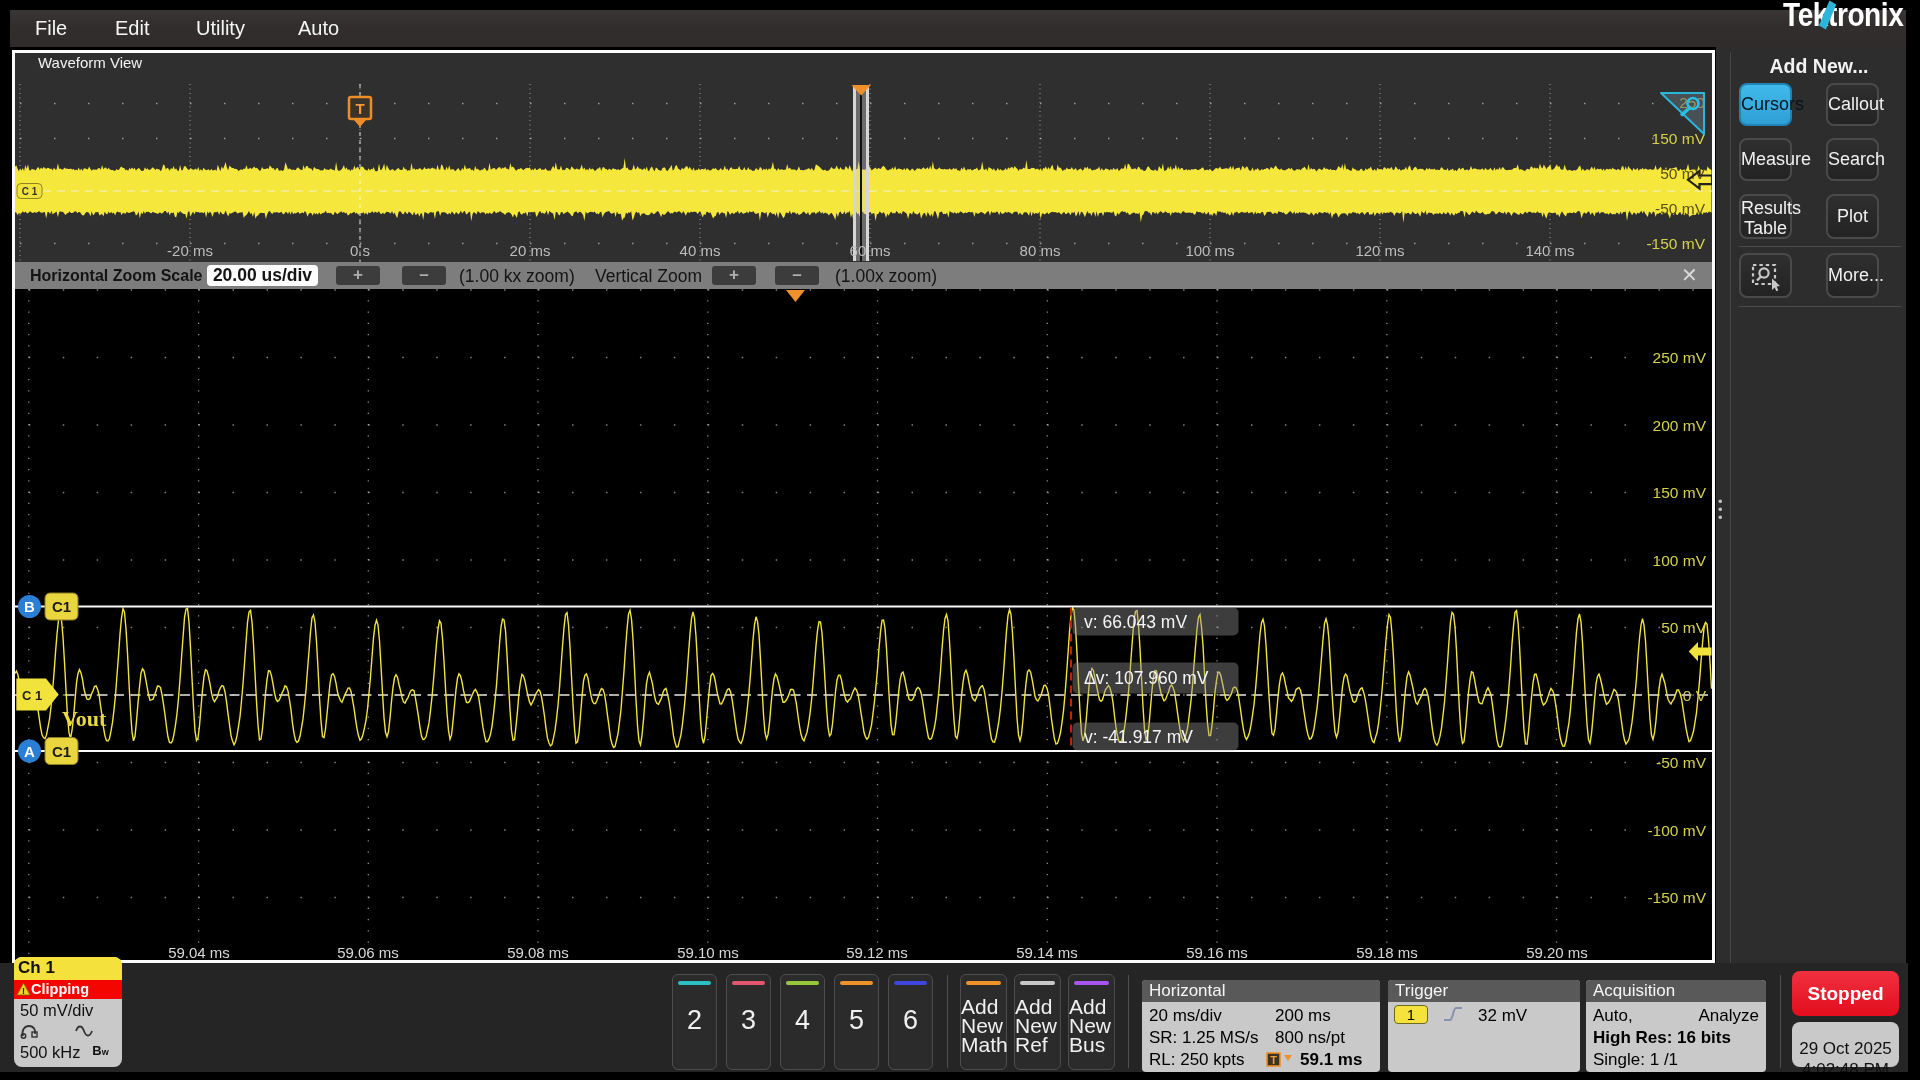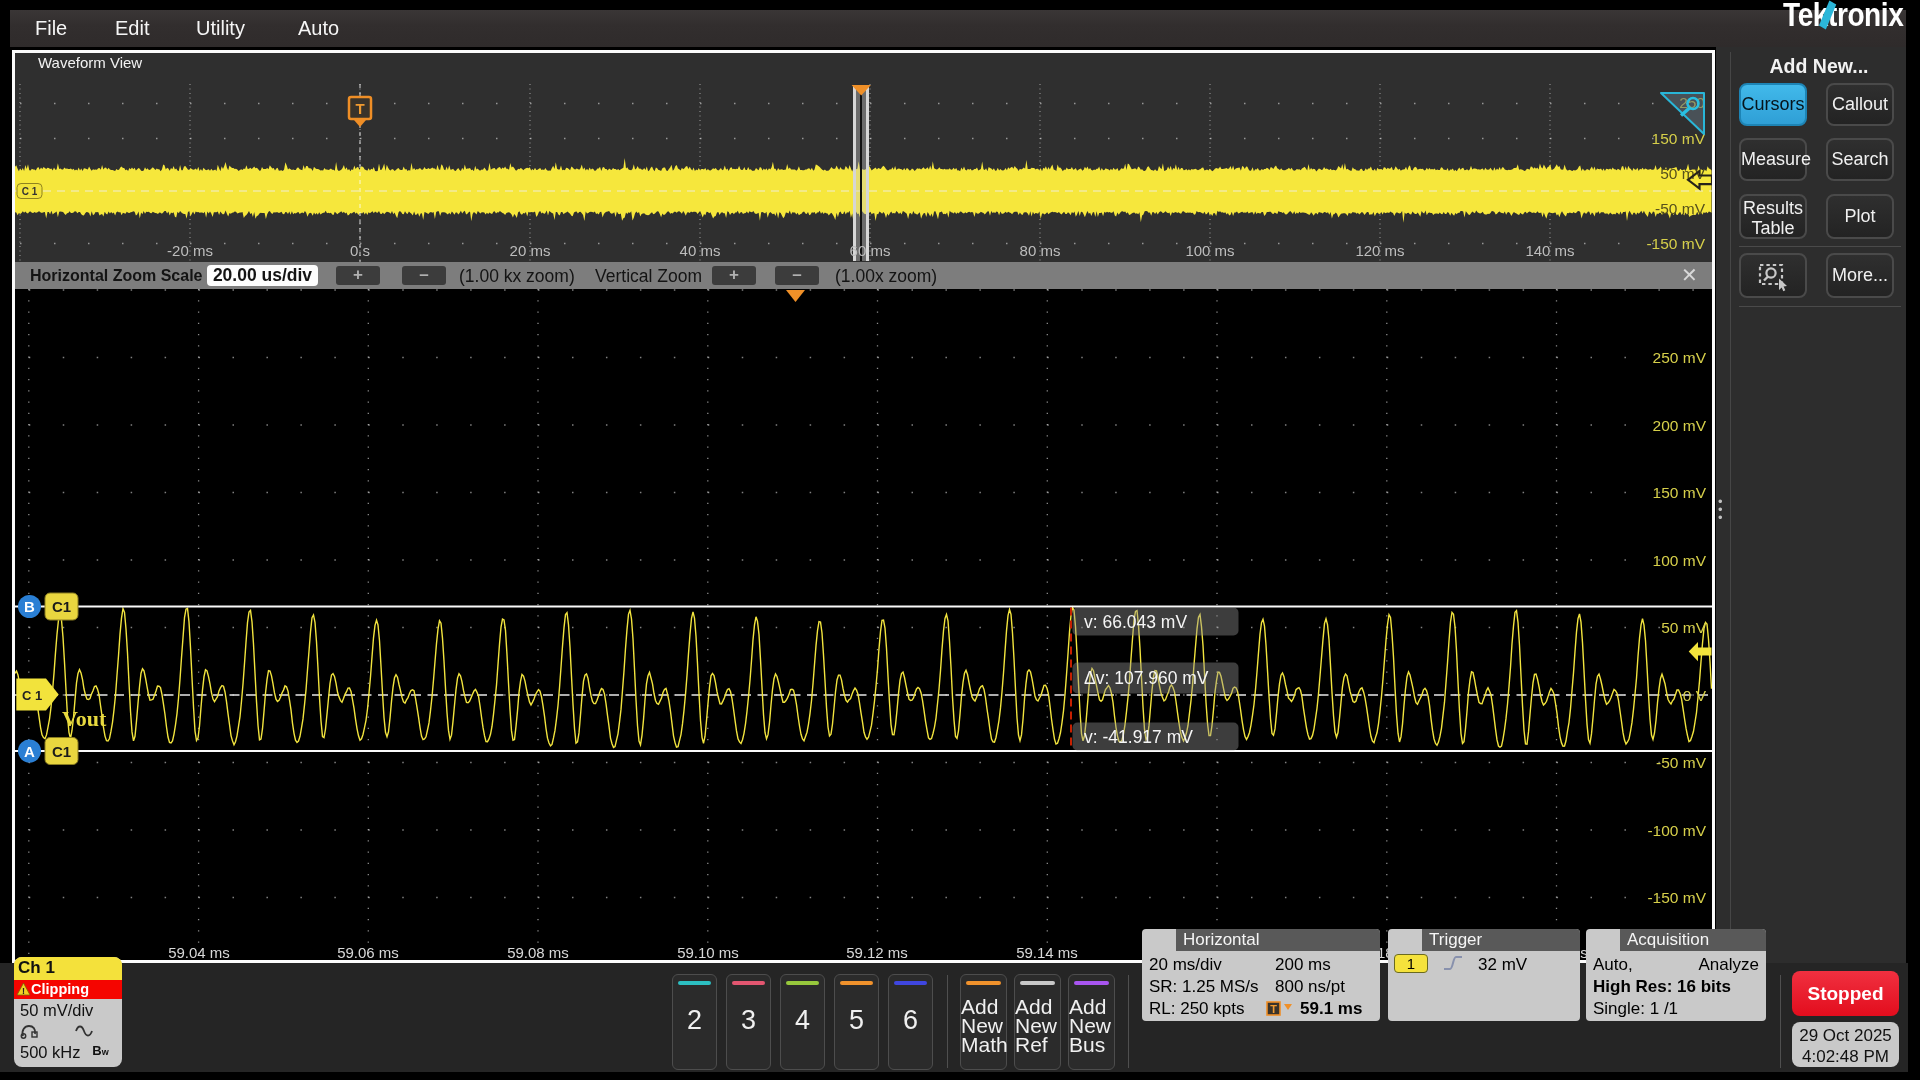"Cursors" .sbtn { width: 68px -> 53px }
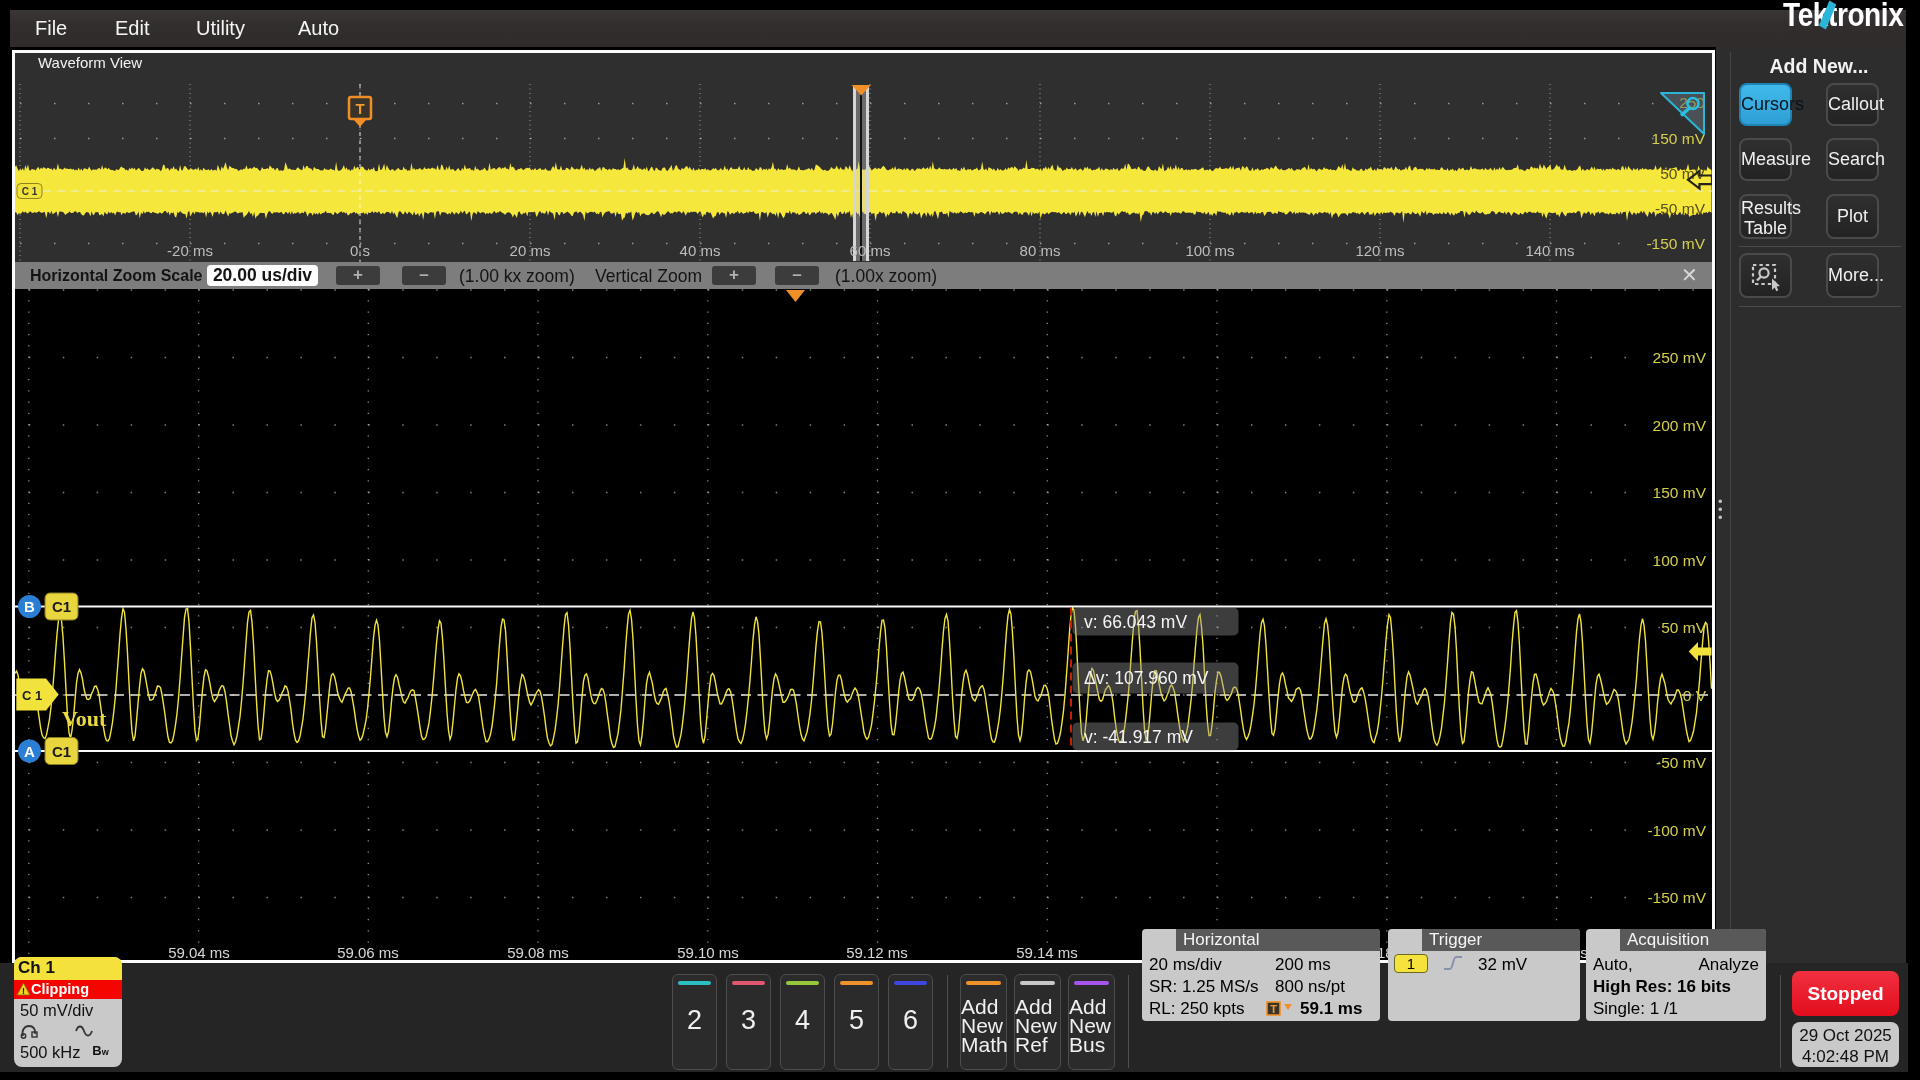"Horizontal" .infopanel { padding-left: 34px -> none; top: 929px -> 980px }
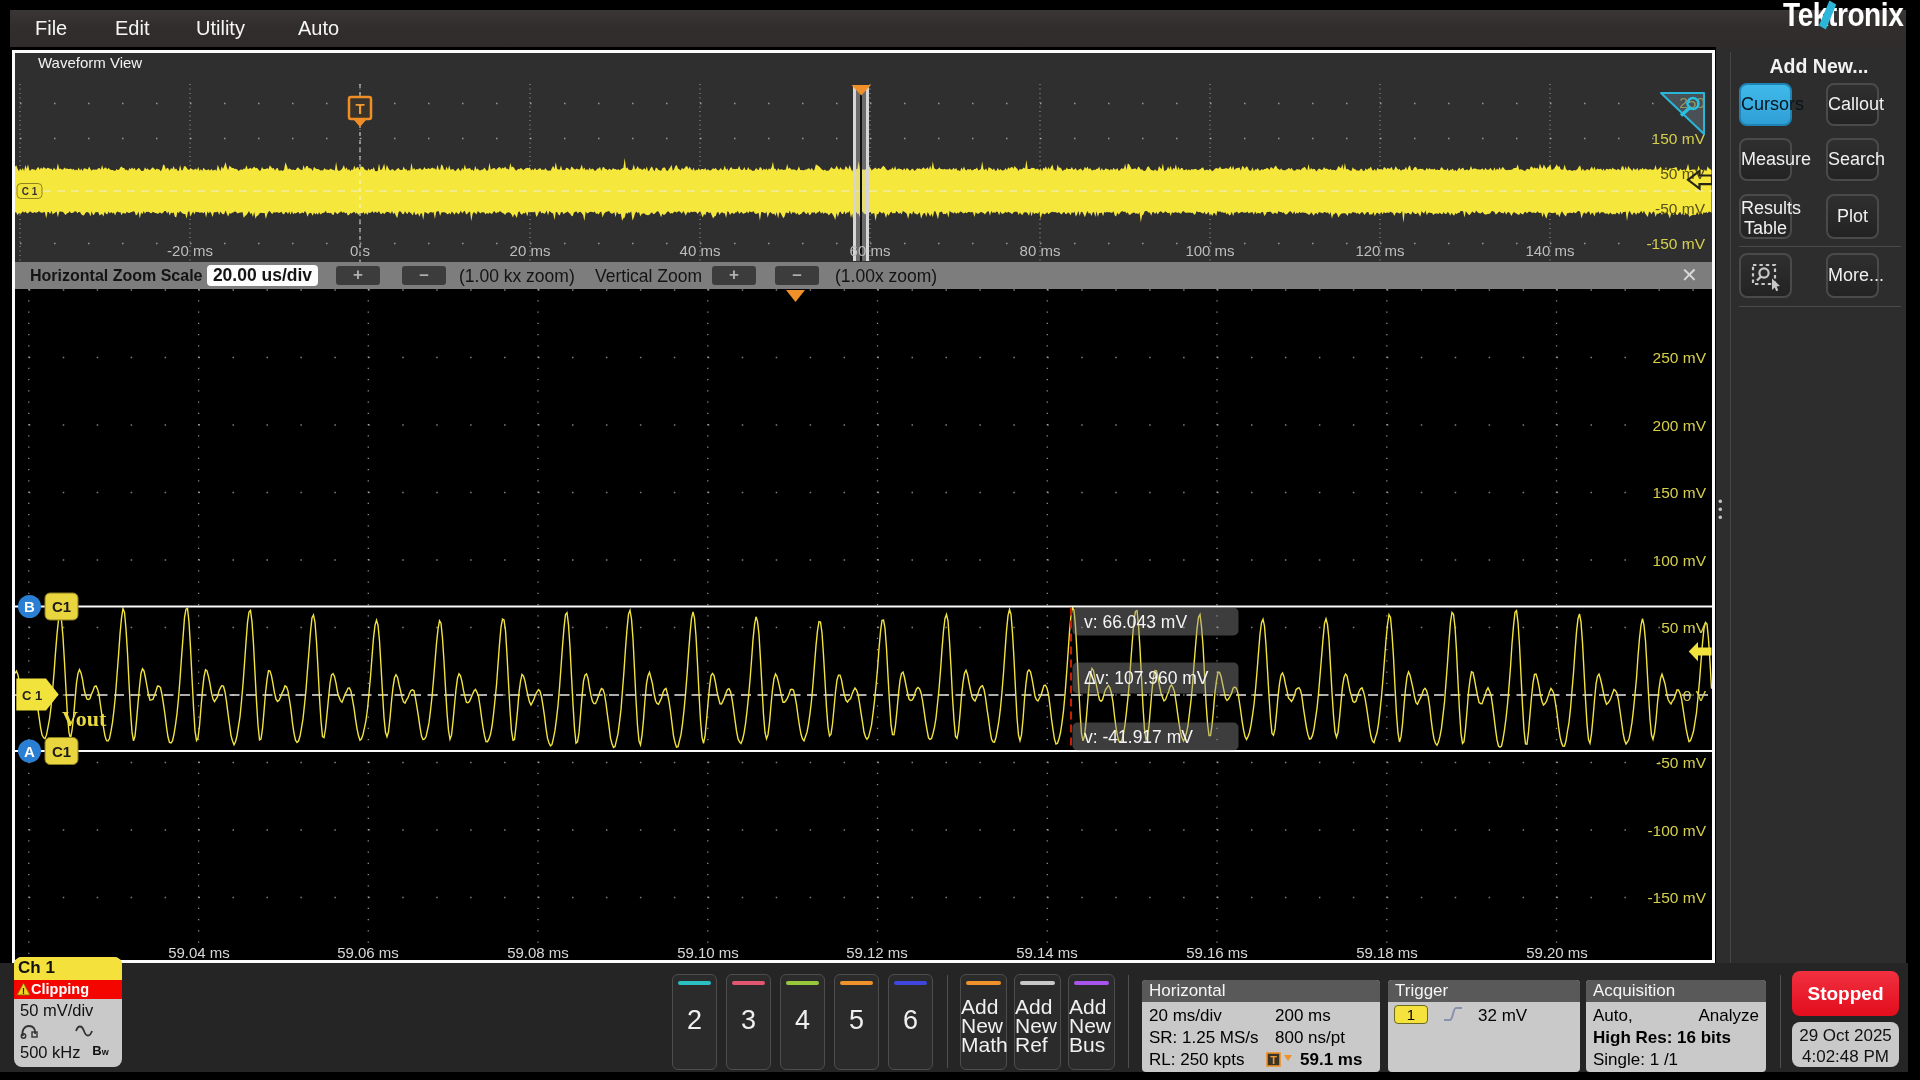"29 Oct 2025" div.abs { padding-top: 3px -> 16px }
